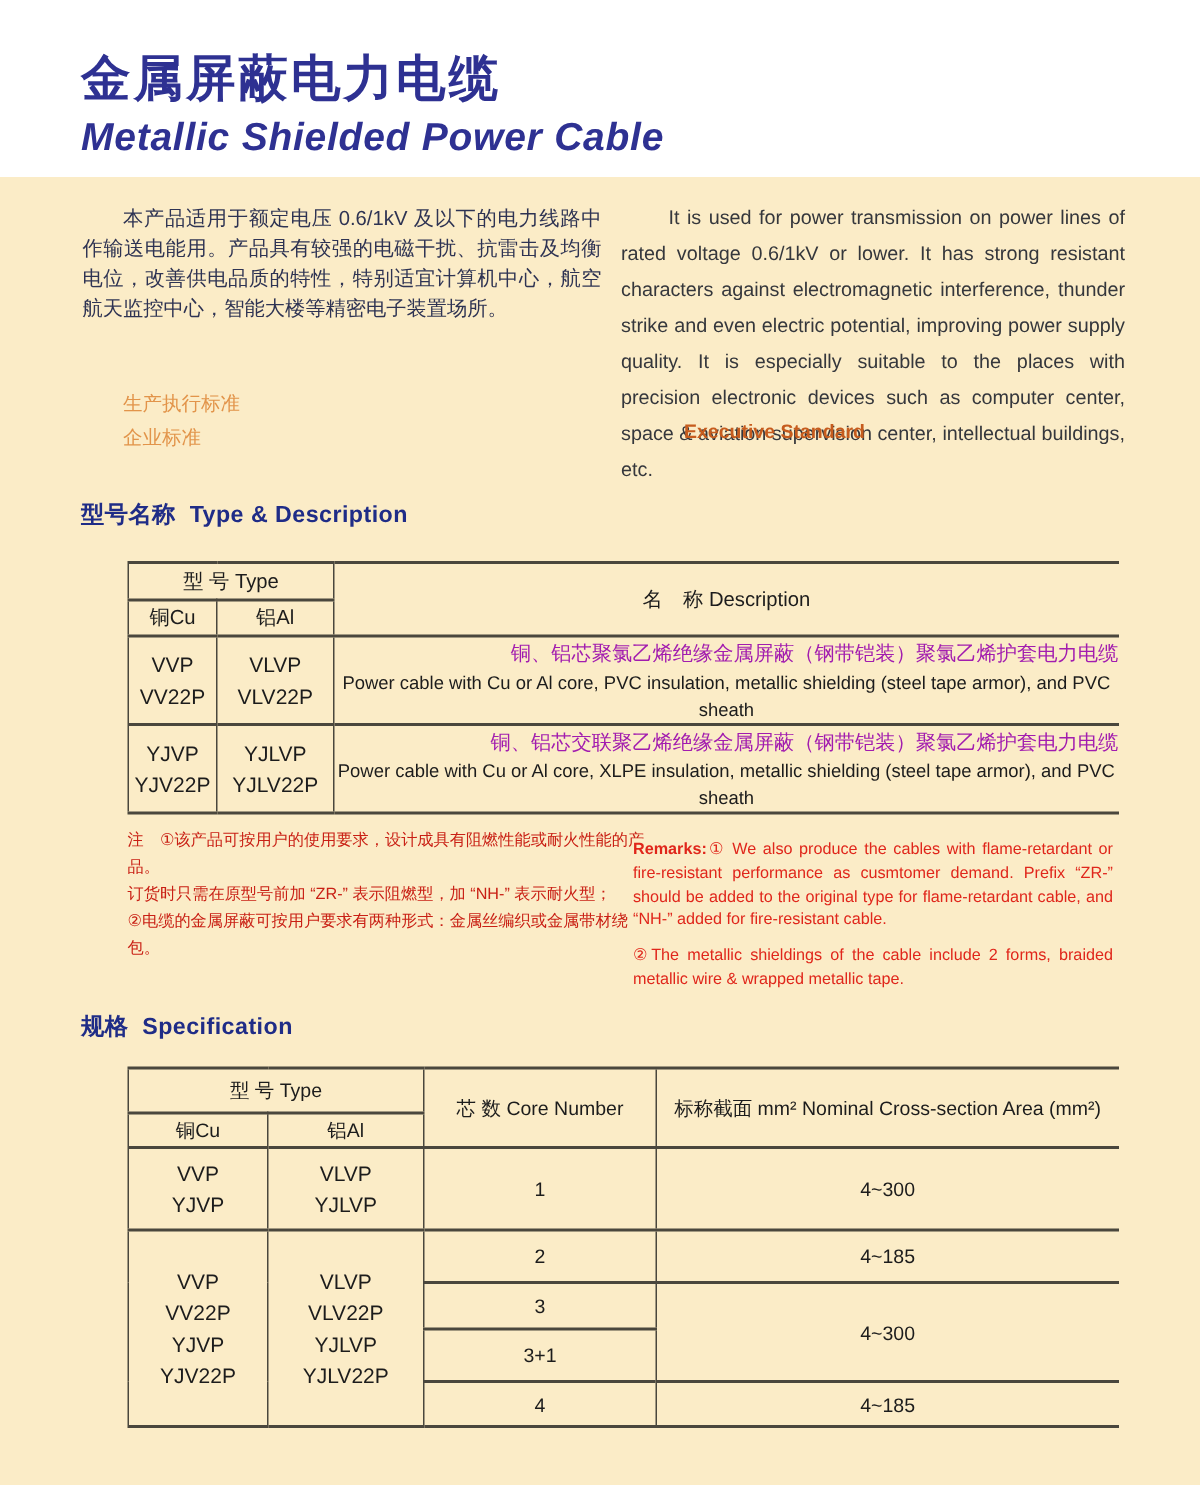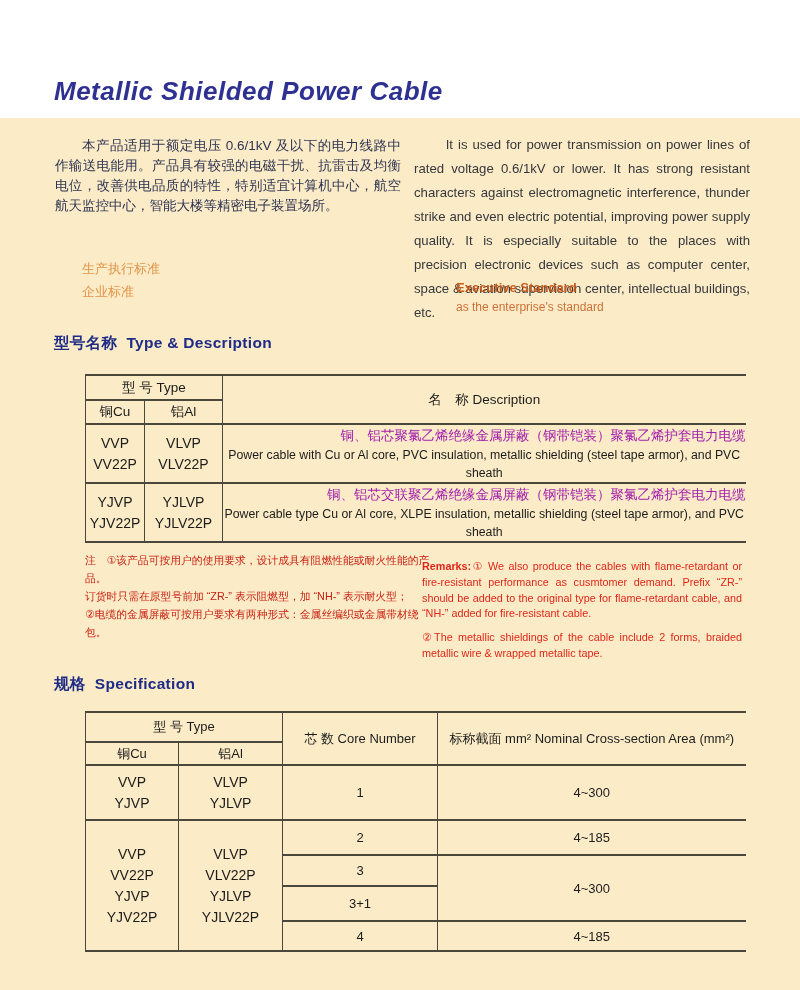"金属屏蔽电力电缆" h1.title-zh { html: none -> <h1>金属屏蔽电力电缆</h1> }
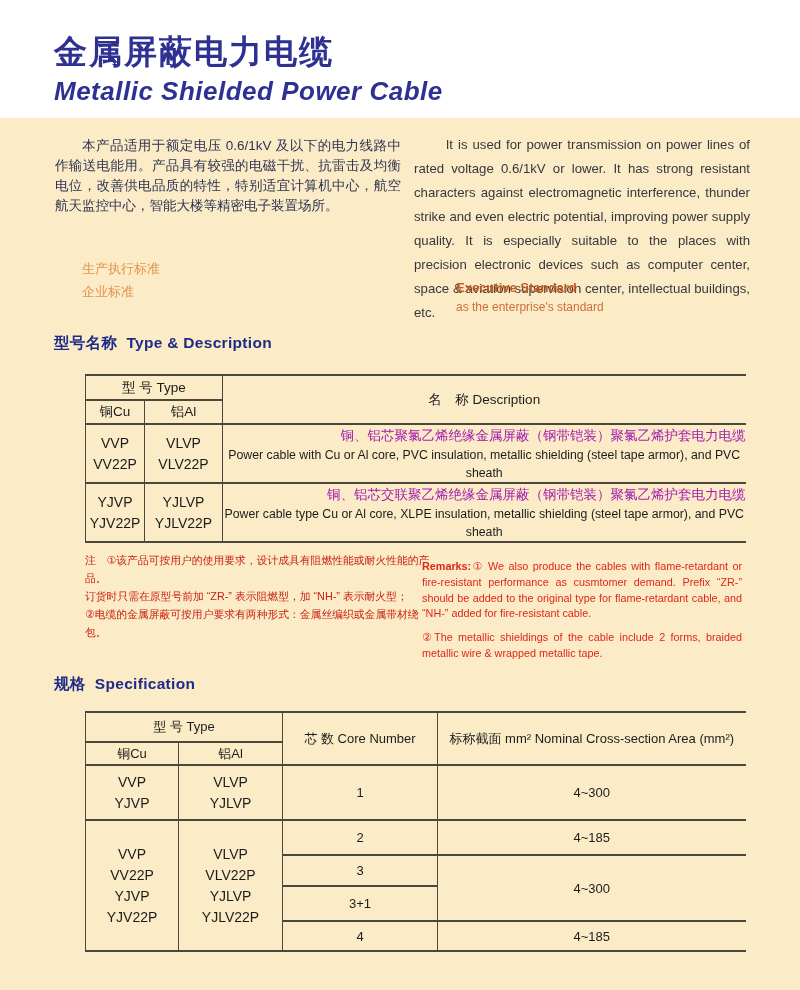"as the enterprise's standard" div.std-en-sub { html: <div>as the enterprise's standard</div> -> none }
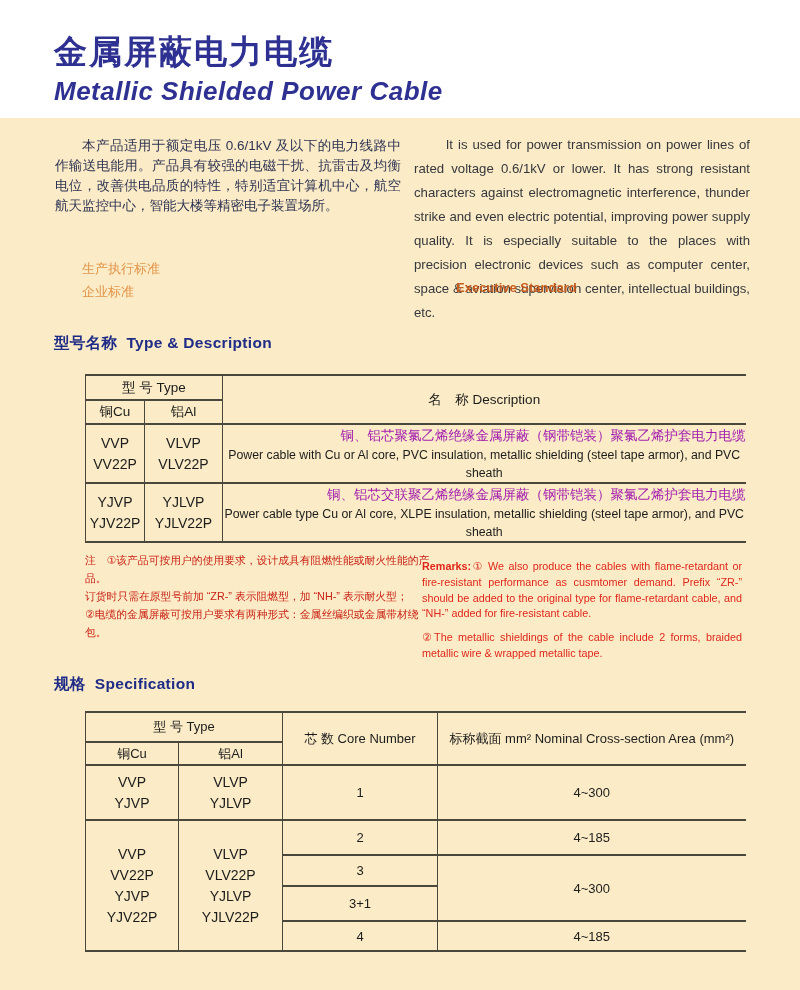"Power cable type Cu or" div.desc-en { text: type -> with }
